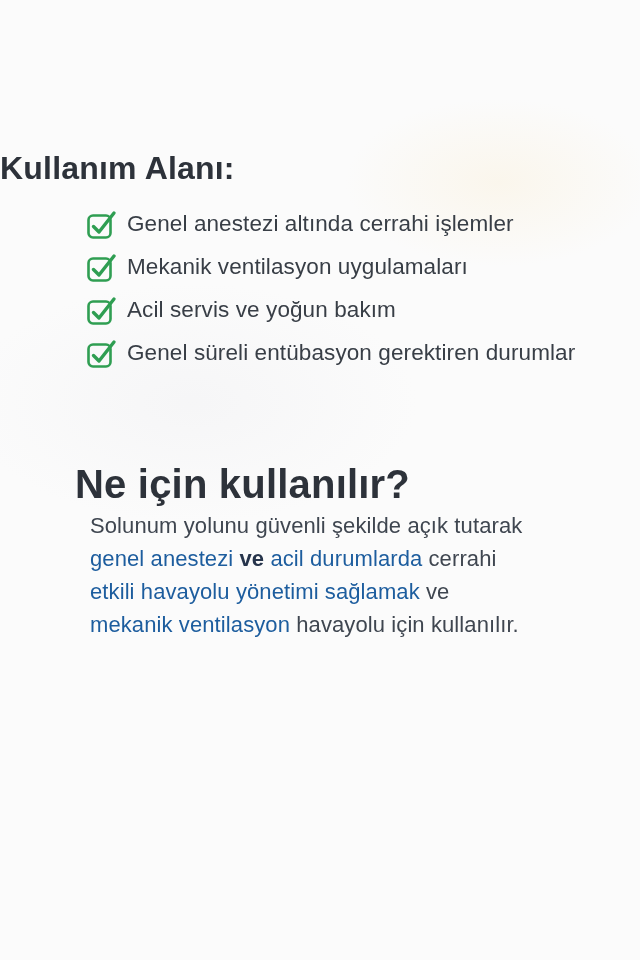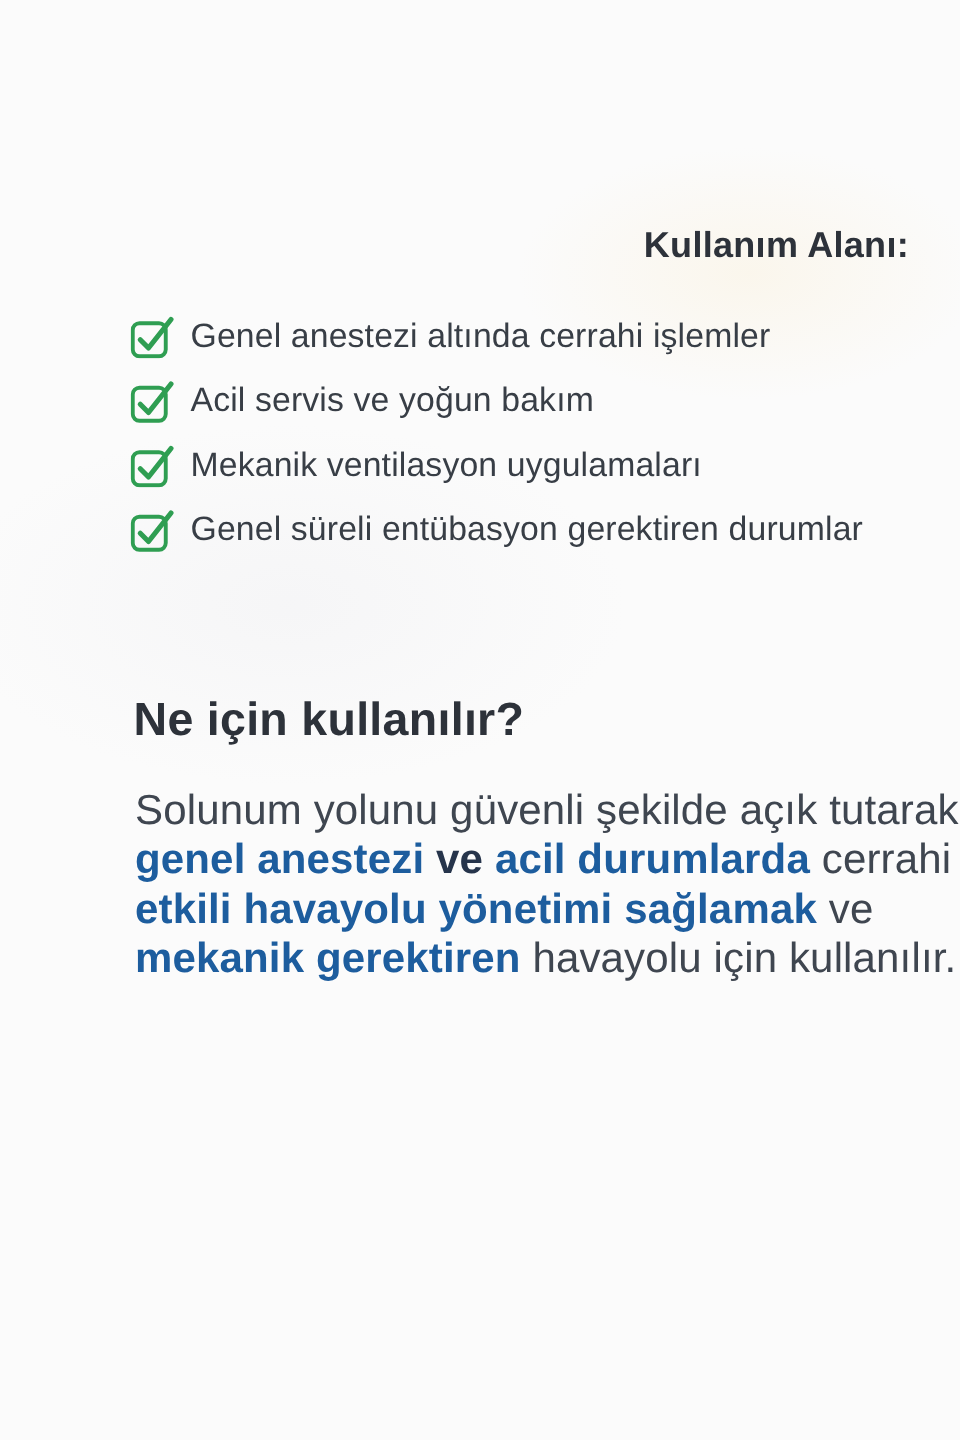"Kullanım Alanı:" .section-title { font-size: 24px -> 32px; text-align: right -> left }
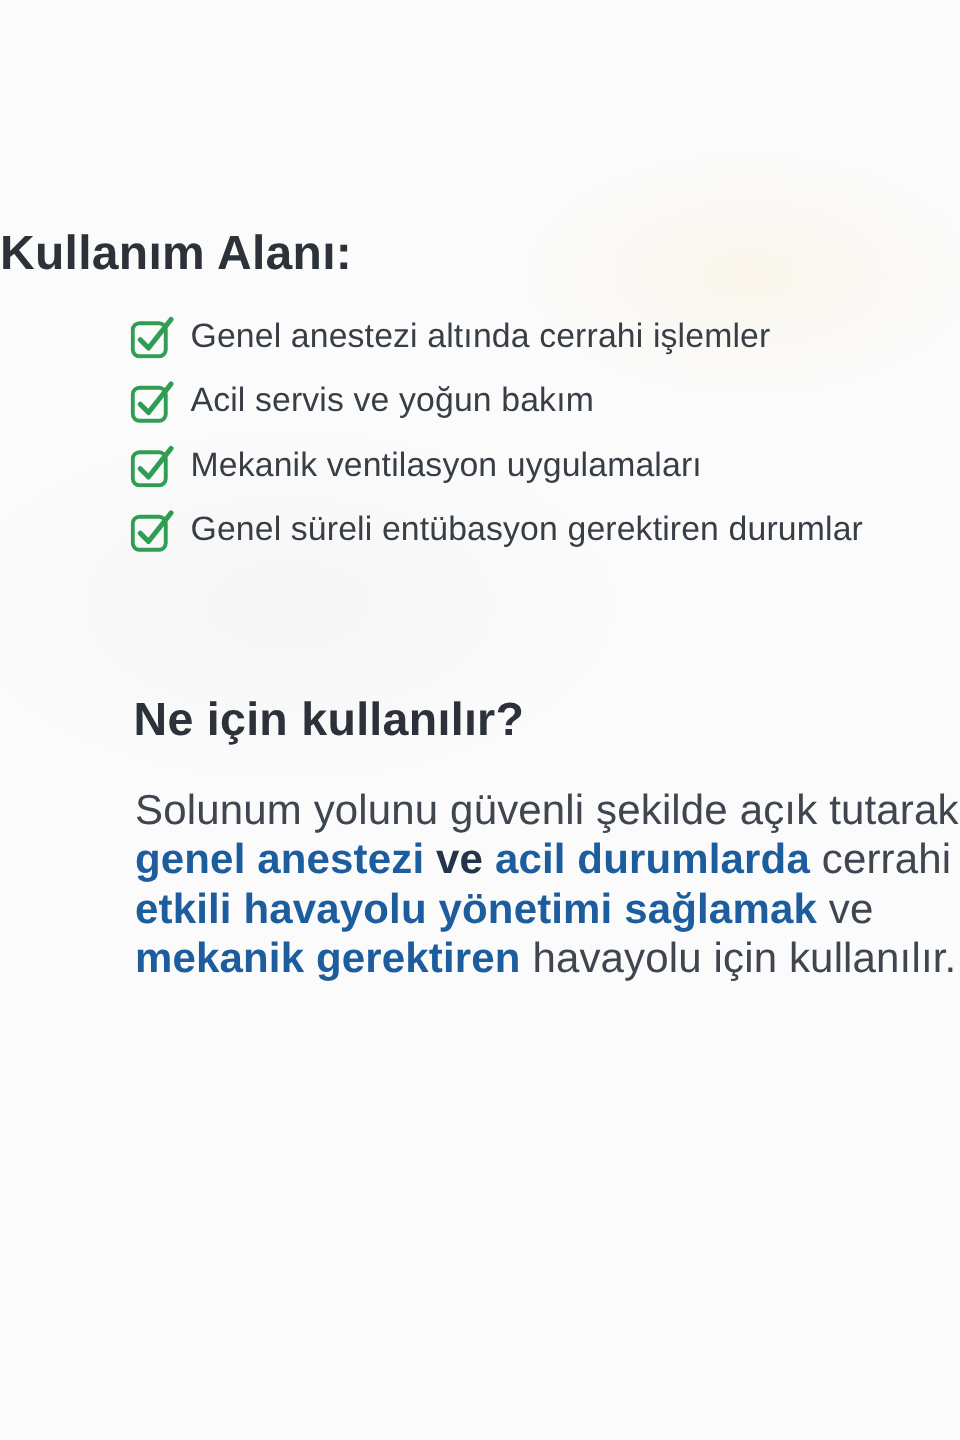"Acil servis ve yoğun bakım" div.check-item { order: before "Mekanik ventilasyon uygulamaları" -> after "Mekanik ventilasyon uygulamaları" }
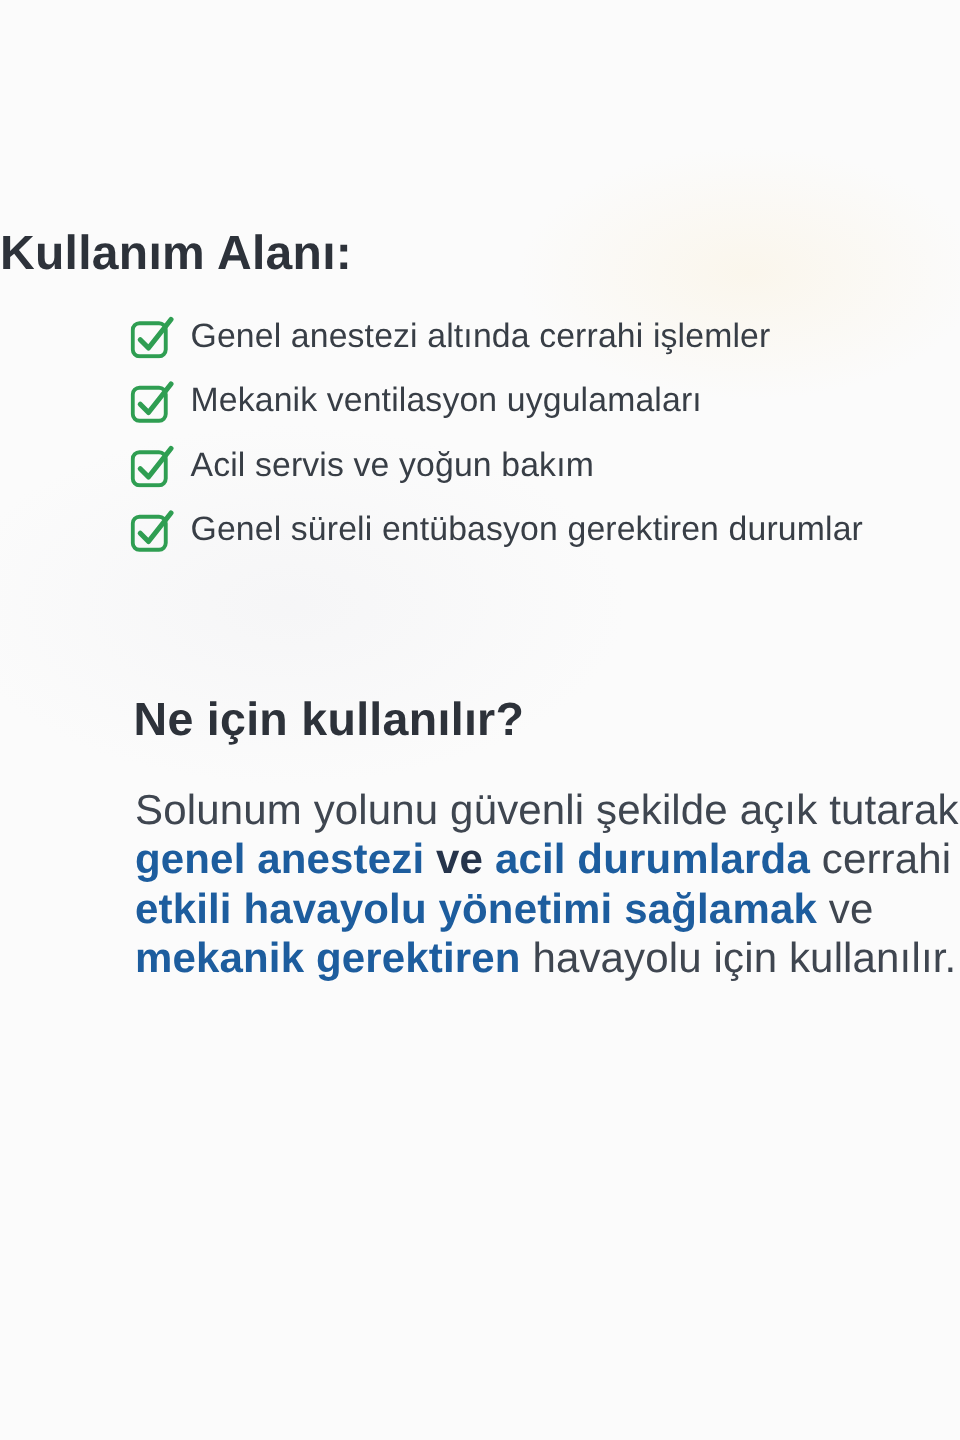"Ne için kullanılır?" .purpose-heading { font-size: 31px -> 40px; left: 89px -> 75px }
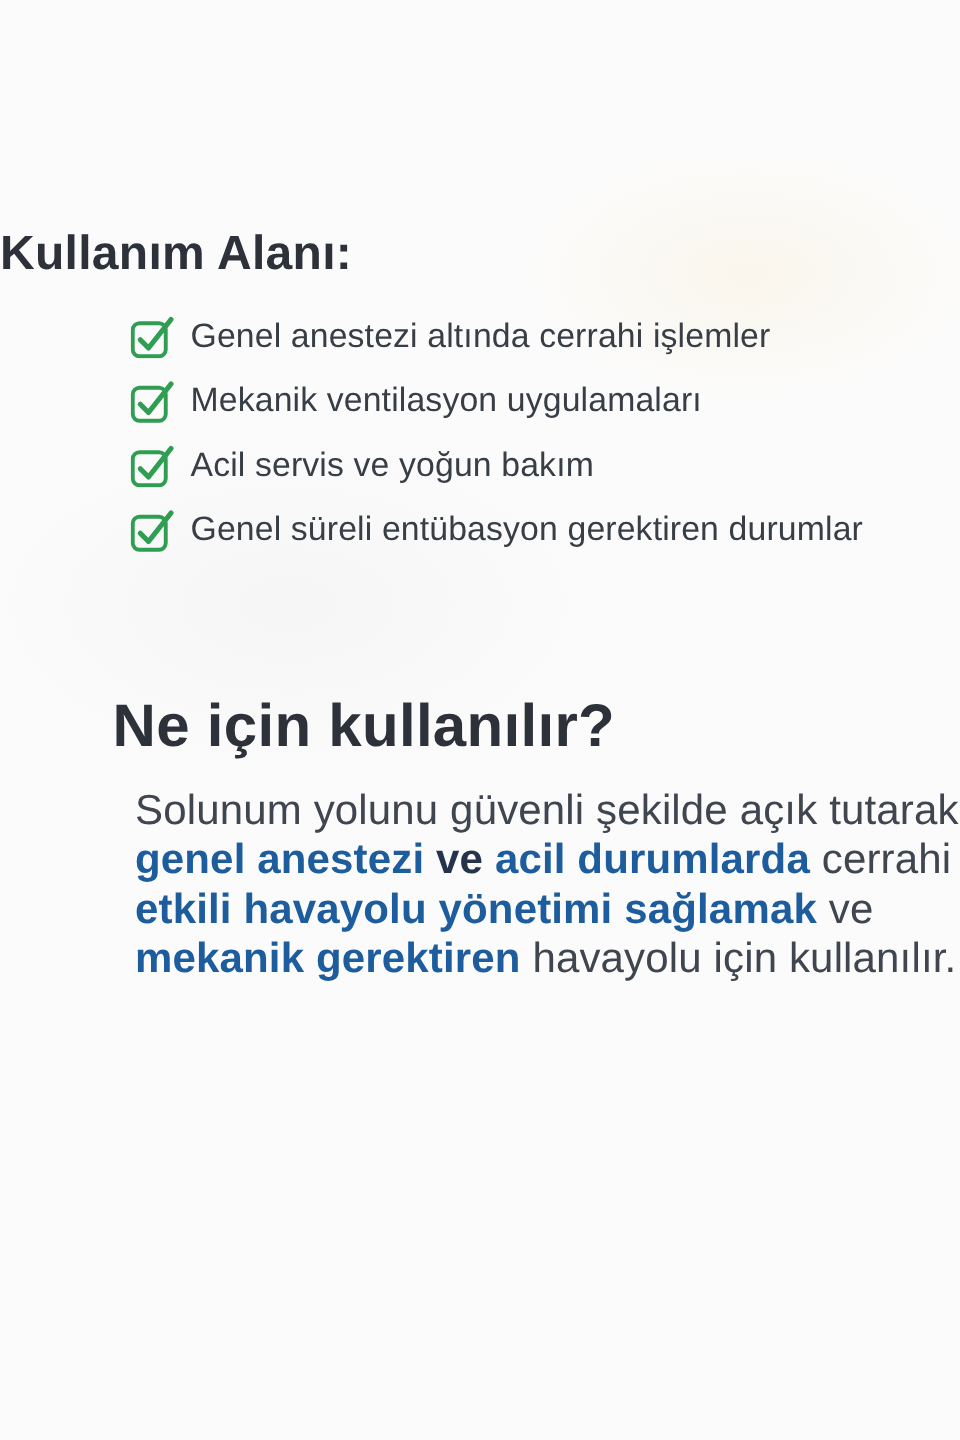"Solunum yolunu güvenli şekilde açık" .purpose-paragraph { font-size: 28px -> 22px; top: 523px -> 509px }
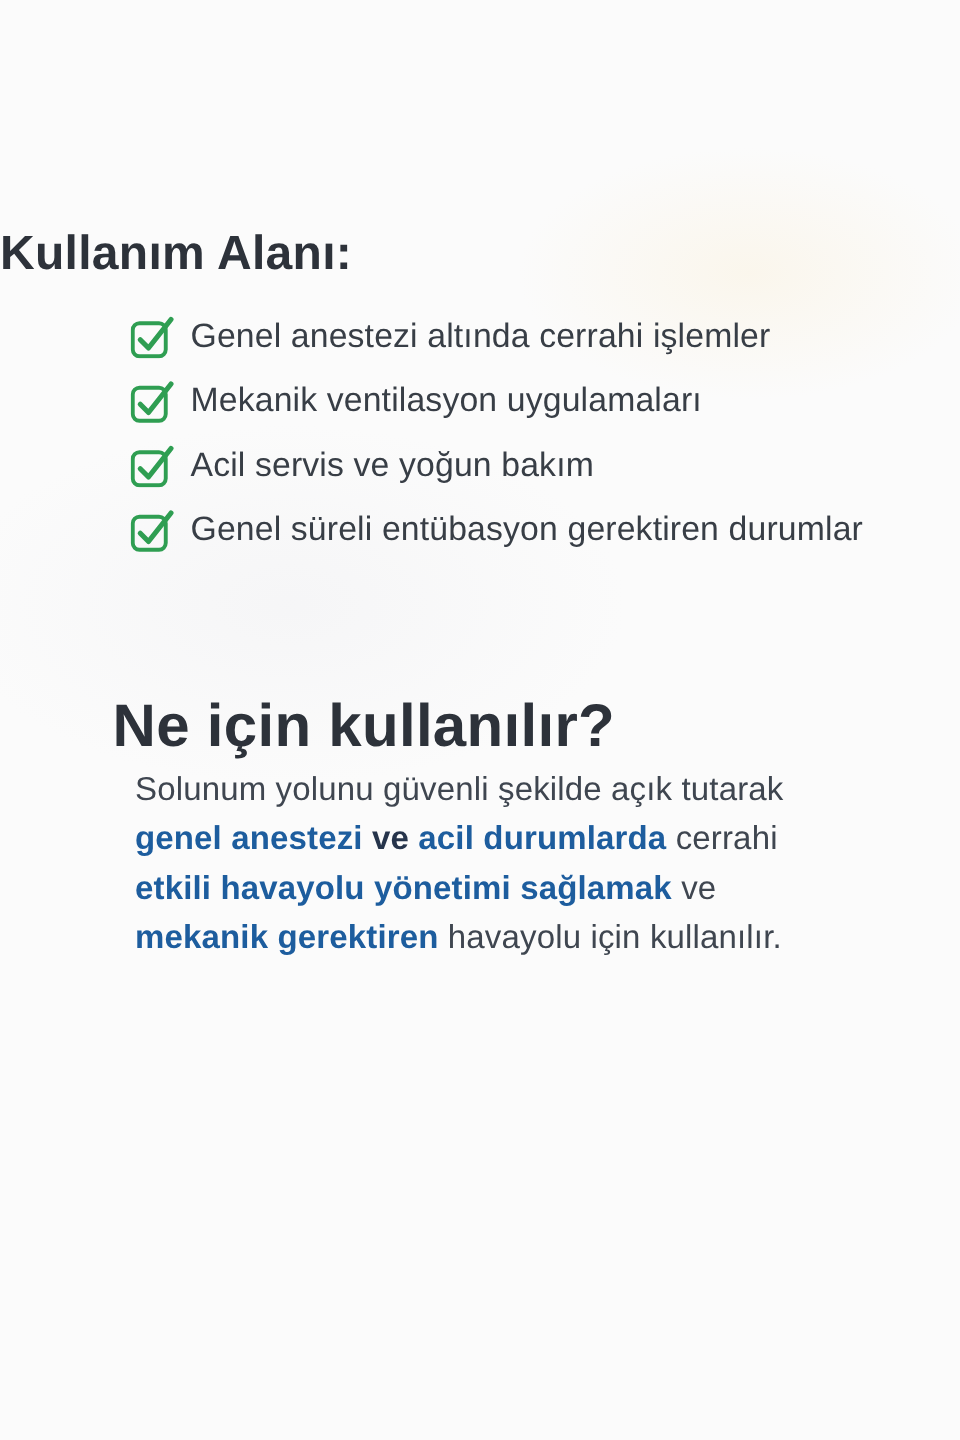"genel anestezi" .seg-blue-bold { font-weight: 700 -> 400 }
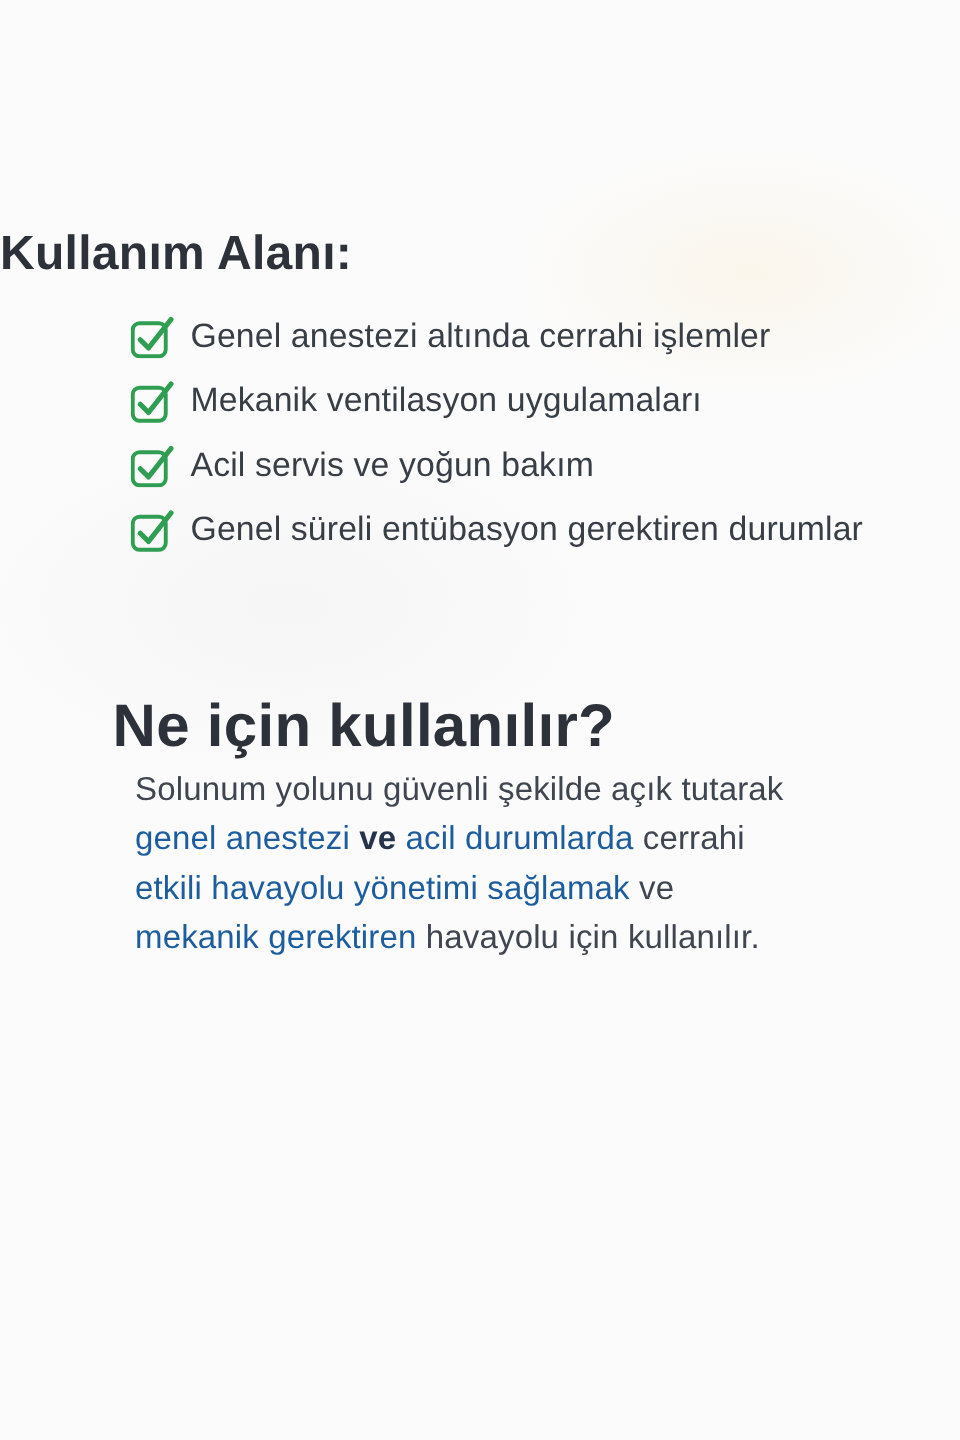"mekanik gerektiren" span.seg-blue-bold { text: gerektiren -> ventilasyon }
